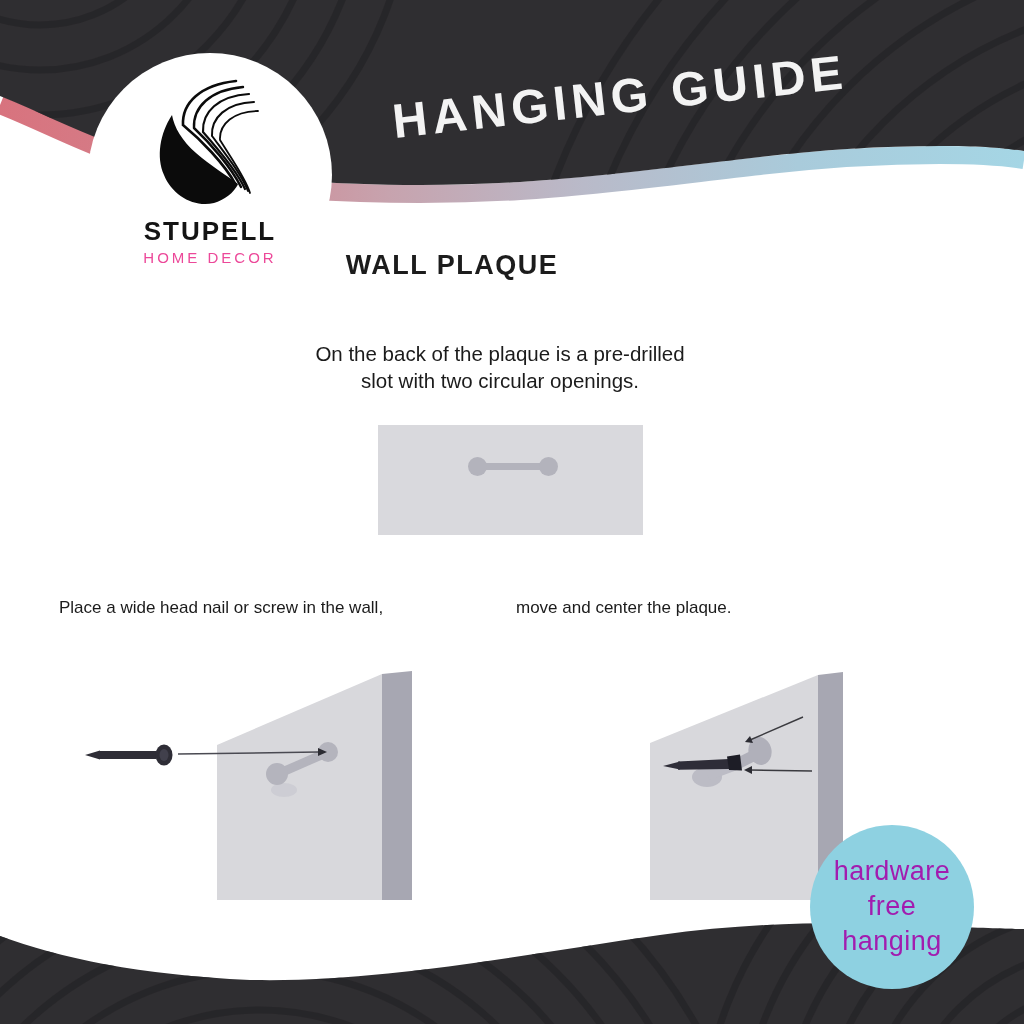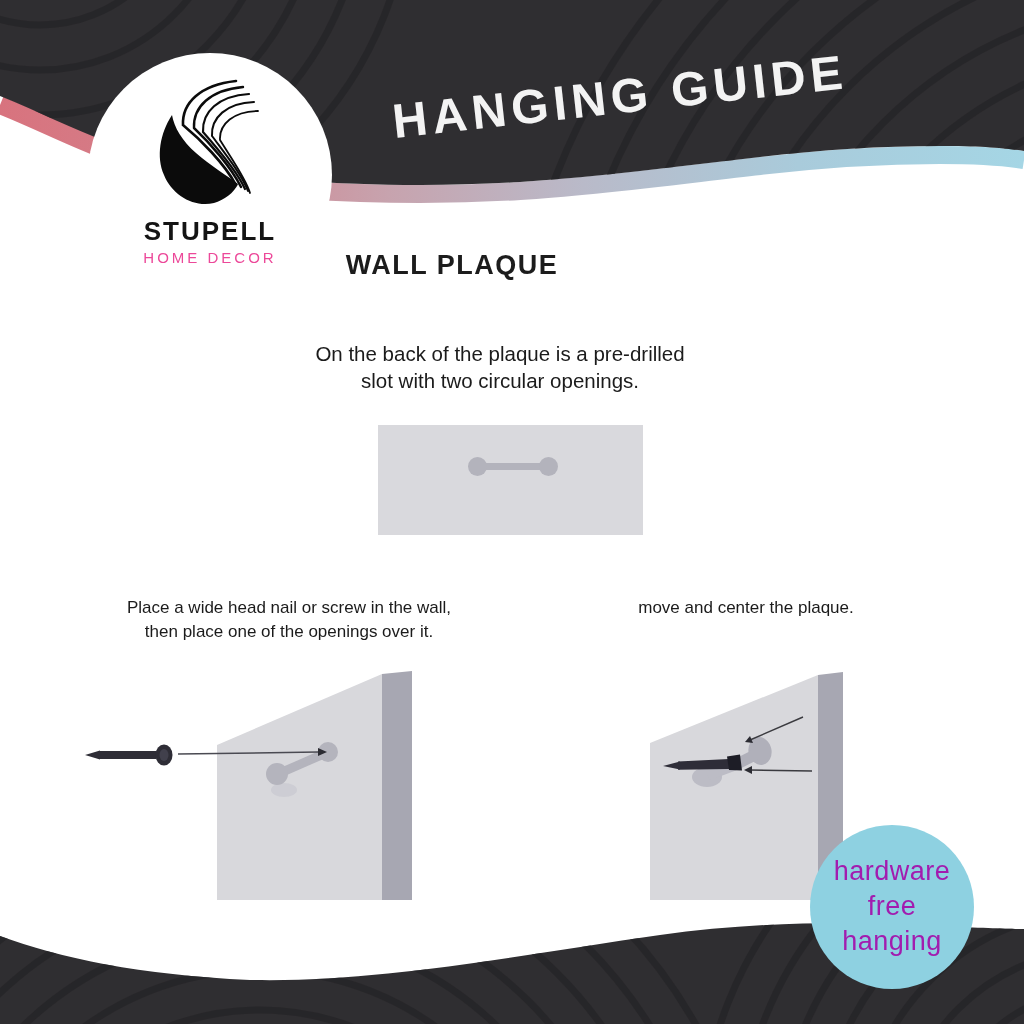"Place a wide head nail" .step-caption { text-align: center -> none }
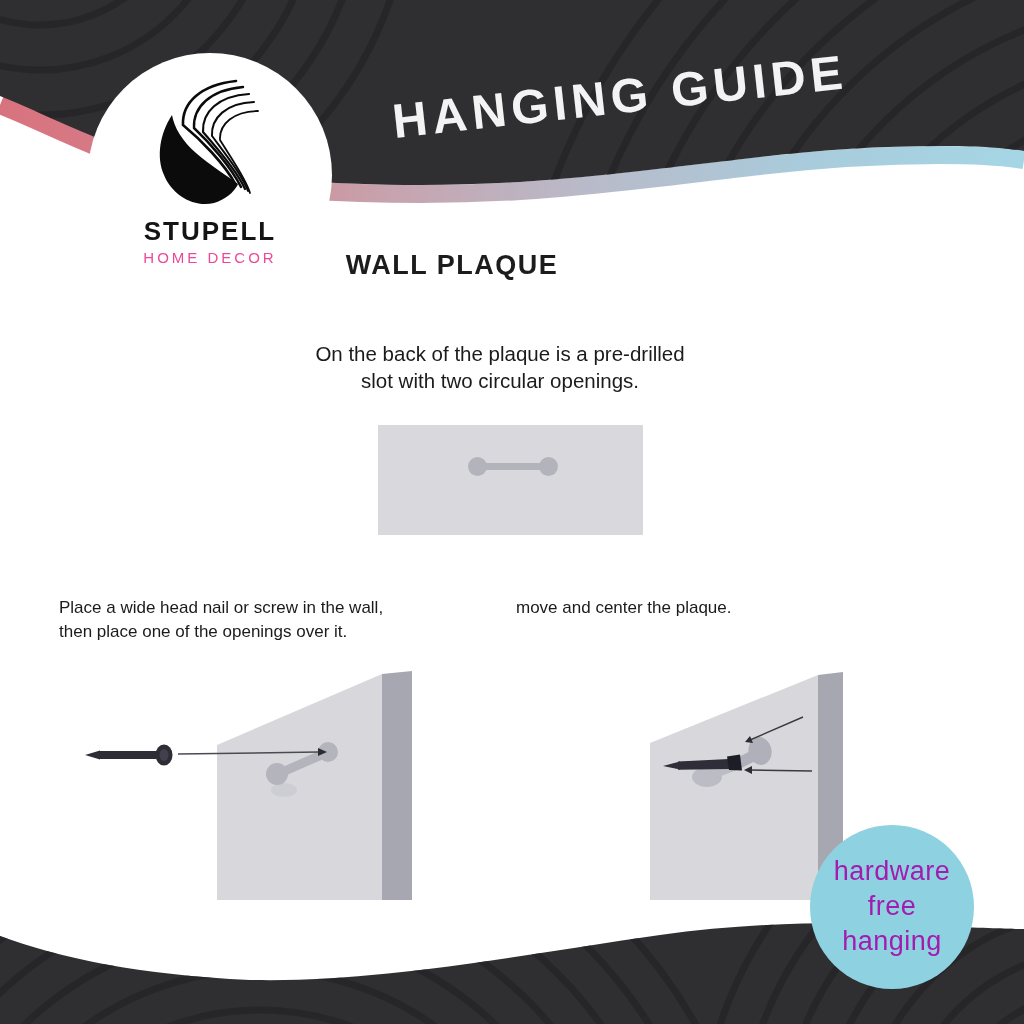"then place one of the" div { html: <div>then place one of the openings over it.</div> -> none }
